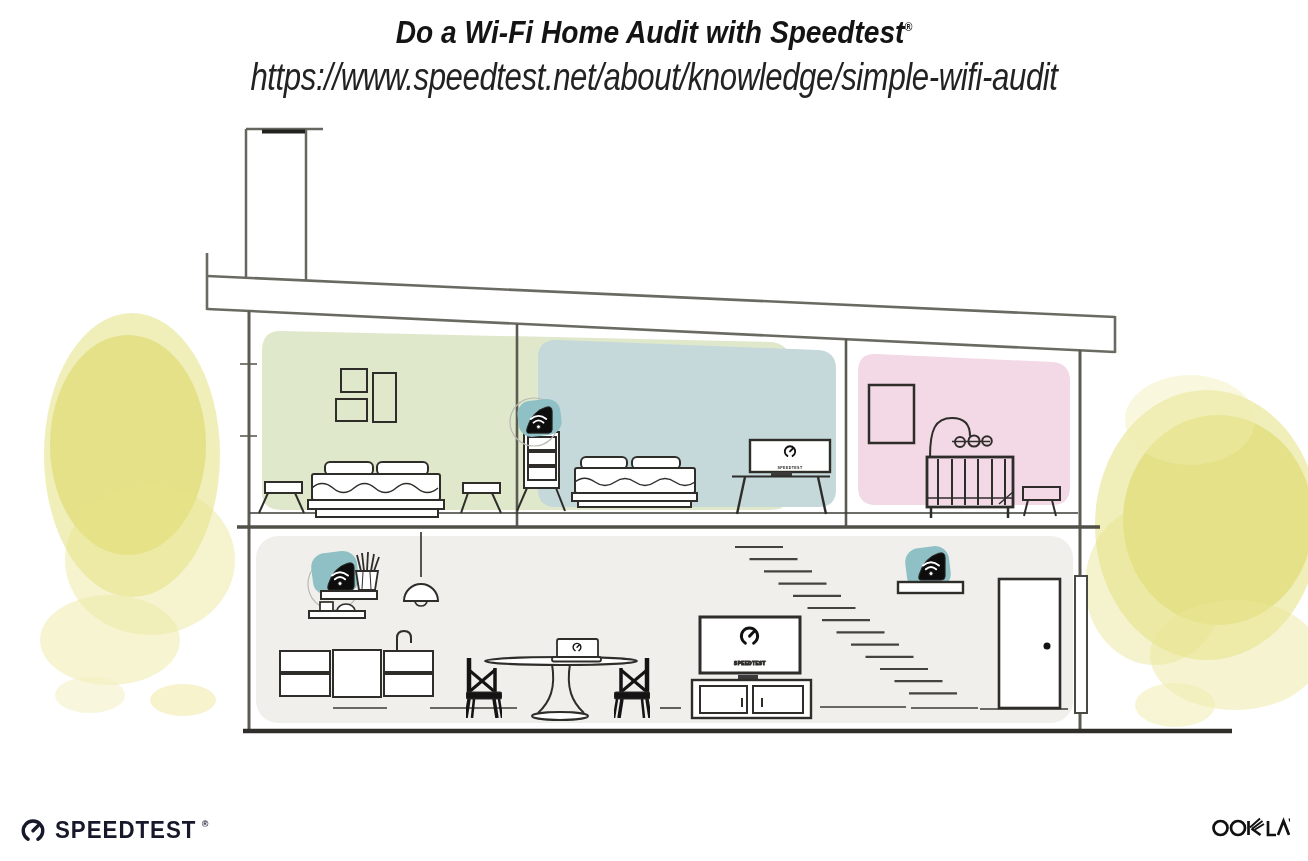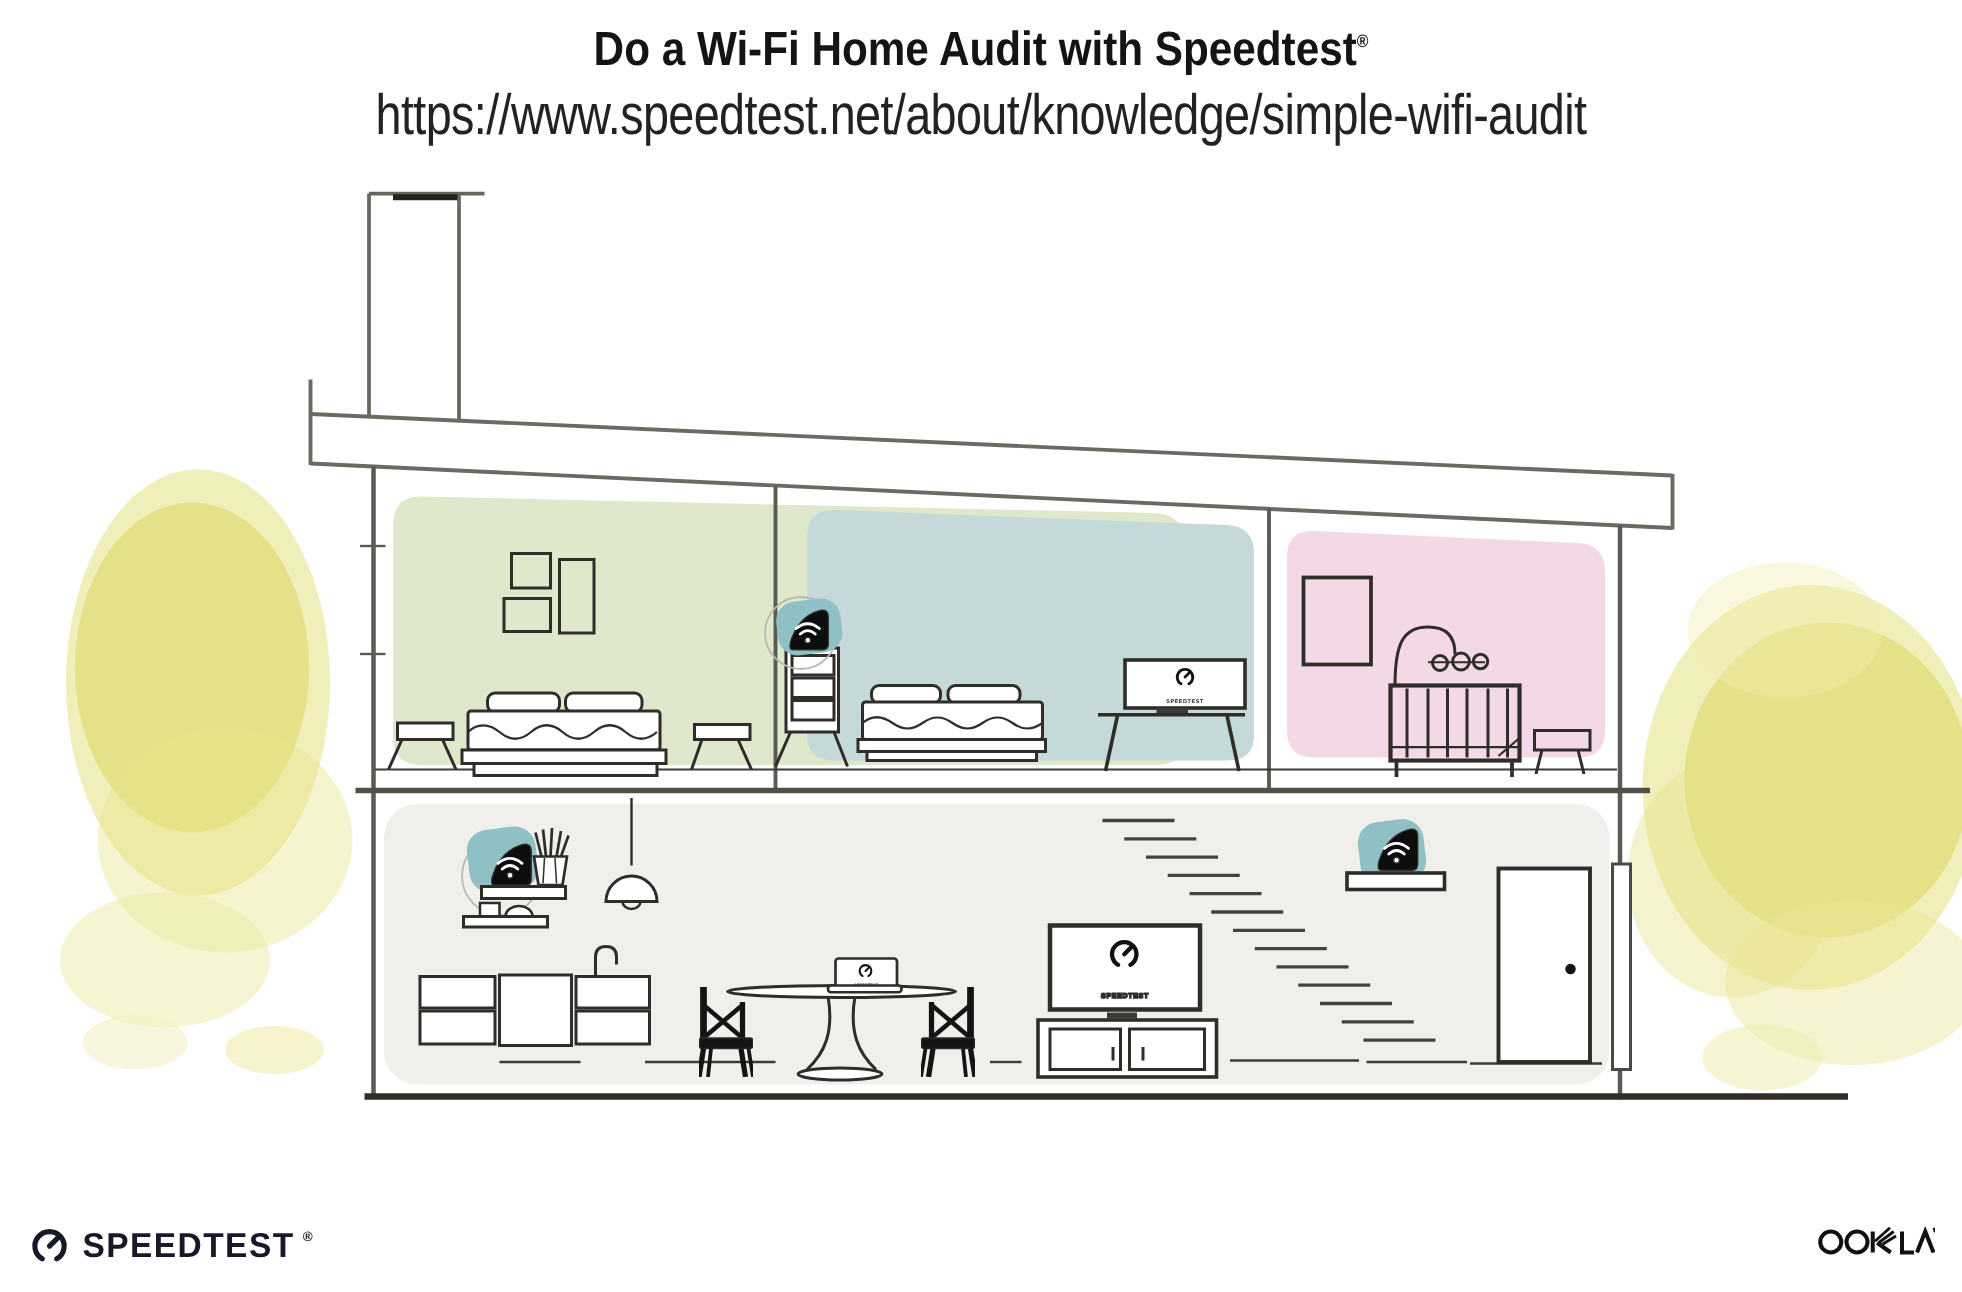"Do a Wi-Fi Home Audit" .header { font-style: none -> italic }
